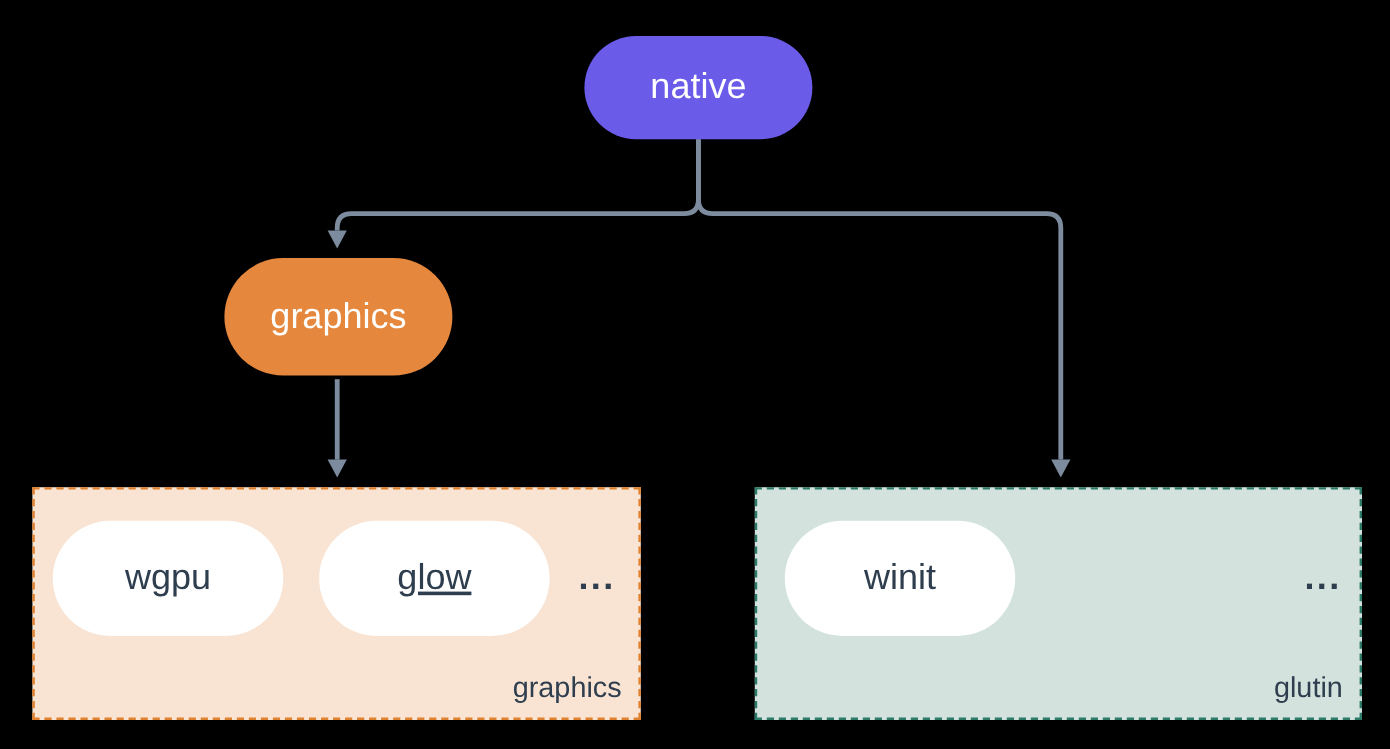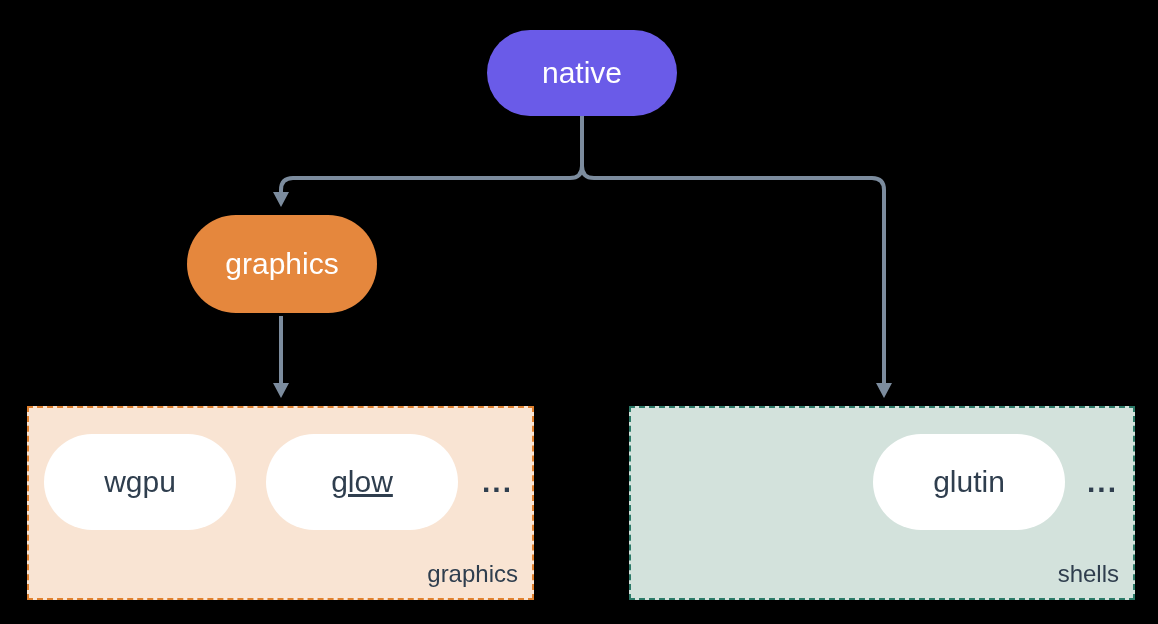"winit" div.pill { html: none -> <div> <span>winit</span> </div> }
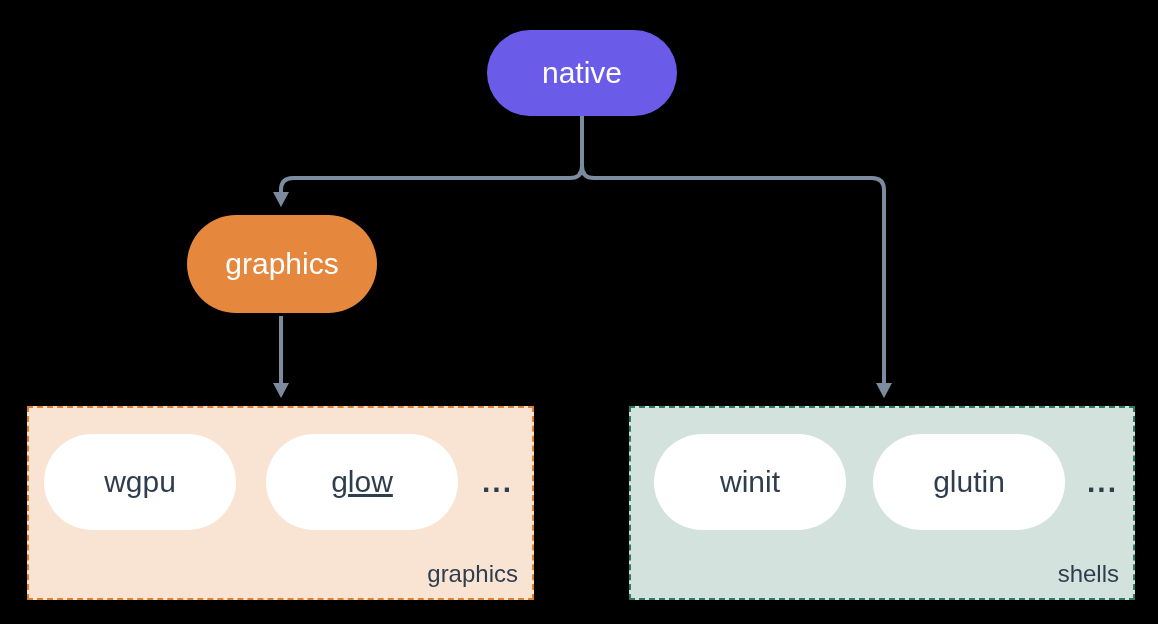"glutin" div.pill { html: <div> <span>glutin</span> </div> -> none }
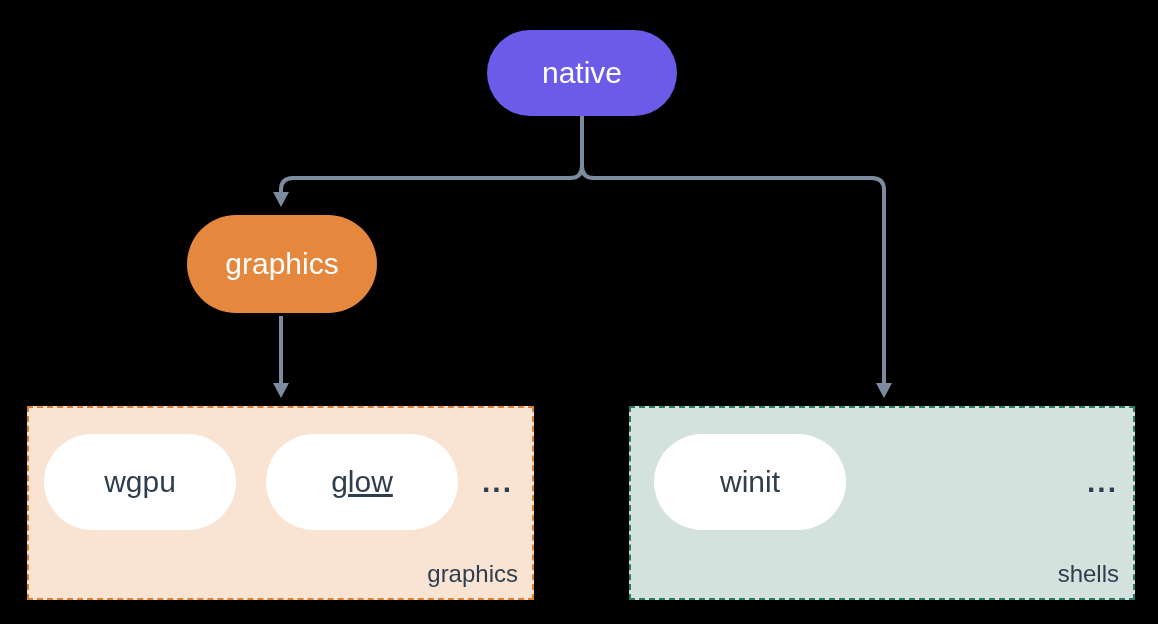"shells" div.group-label { text: shells -> glutin }
